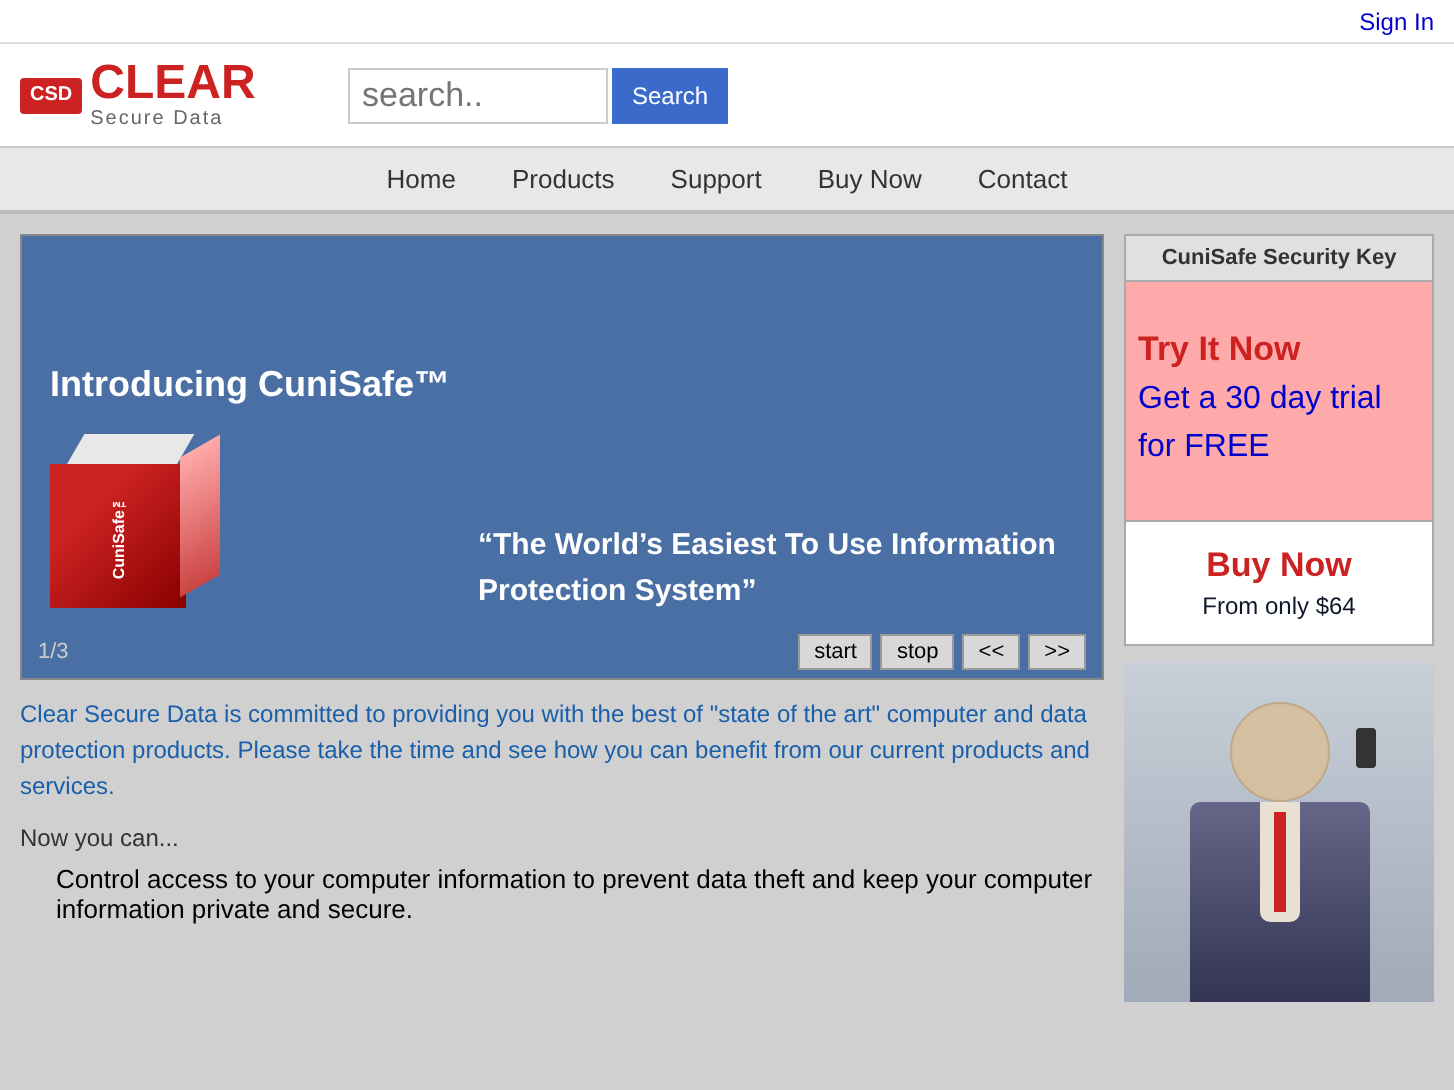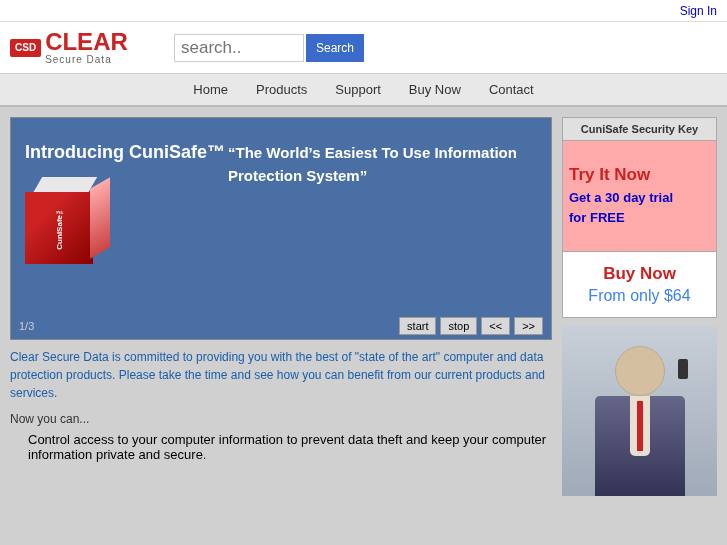"Introducing CuniSafe™" div { align-items: flex-start -> flex-end; gap: 3px -> 14px; padding: 24px 14px -> 6px 14px }
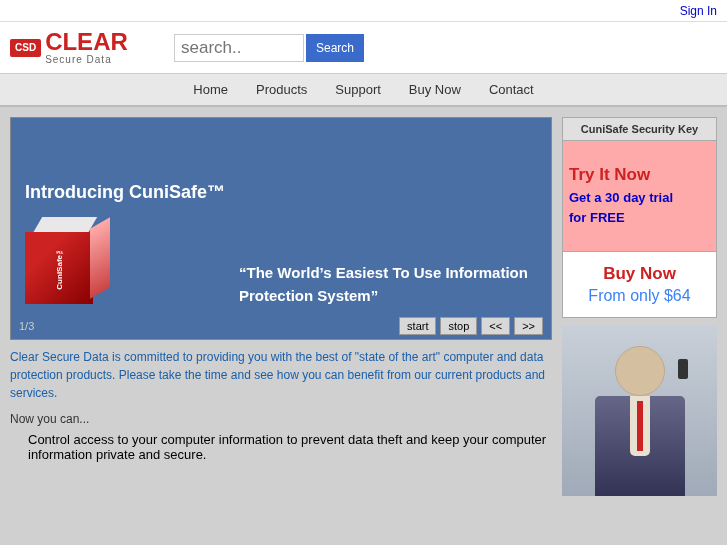"Get a 30 day trial" div { font-size: 13px -> 16px; font-weight: bold -> none }
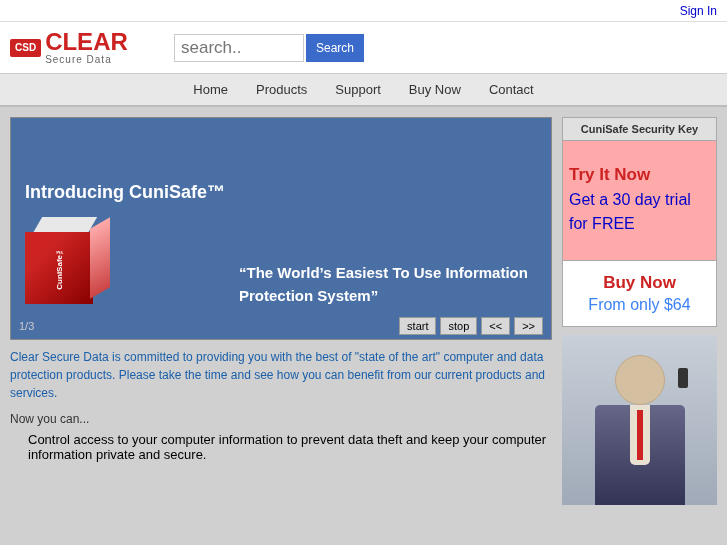"From only $64" div { color: #3b82f6 -> #0f172a; font-size: 16px -> 12px }
